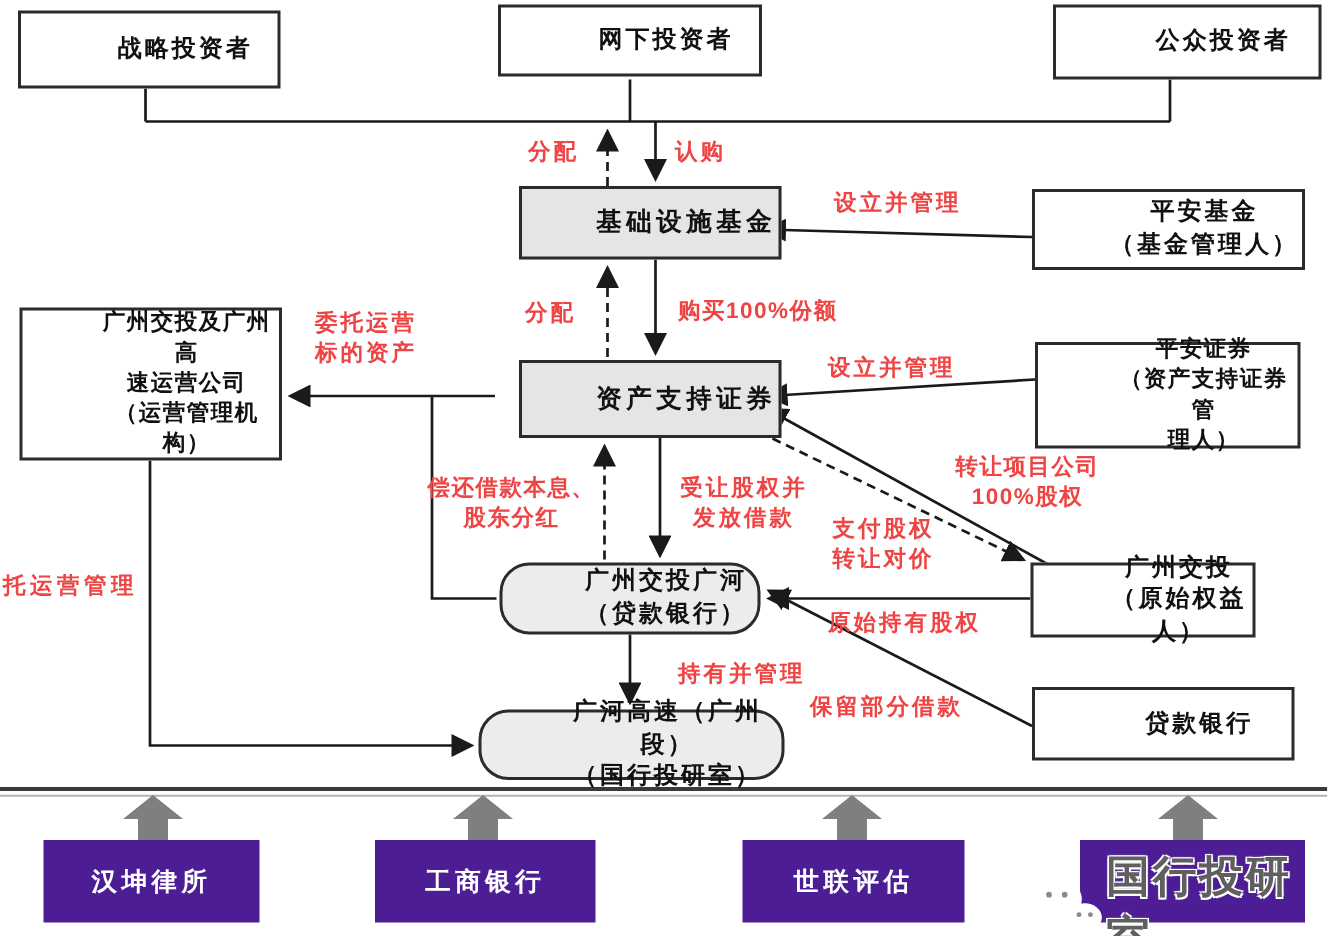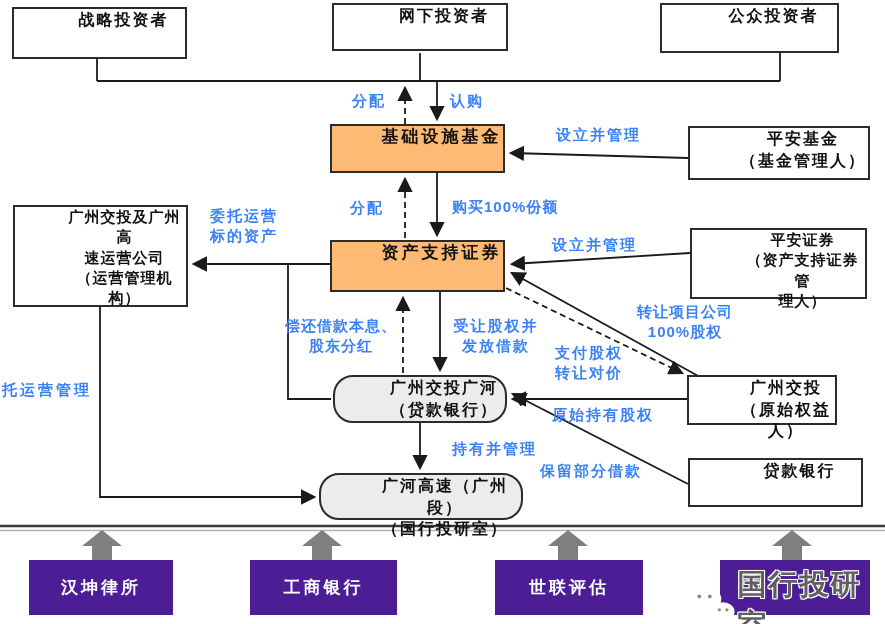"战略投资者" .box { justify-content: none -> center }
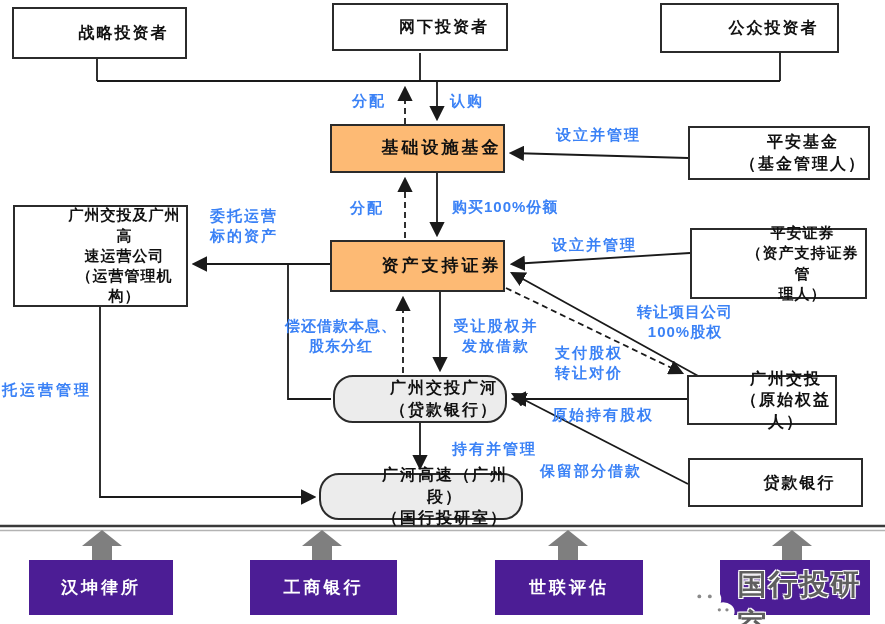"公众投资者" div.box { left: 660px -> 702px }
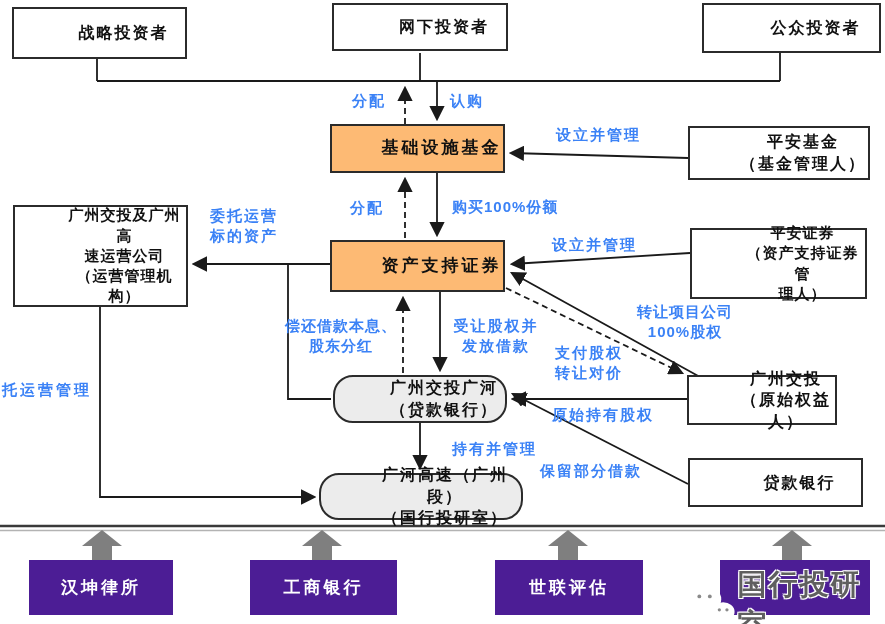"分配" .lbl { color: #3b82f6 -> #ef4444 }
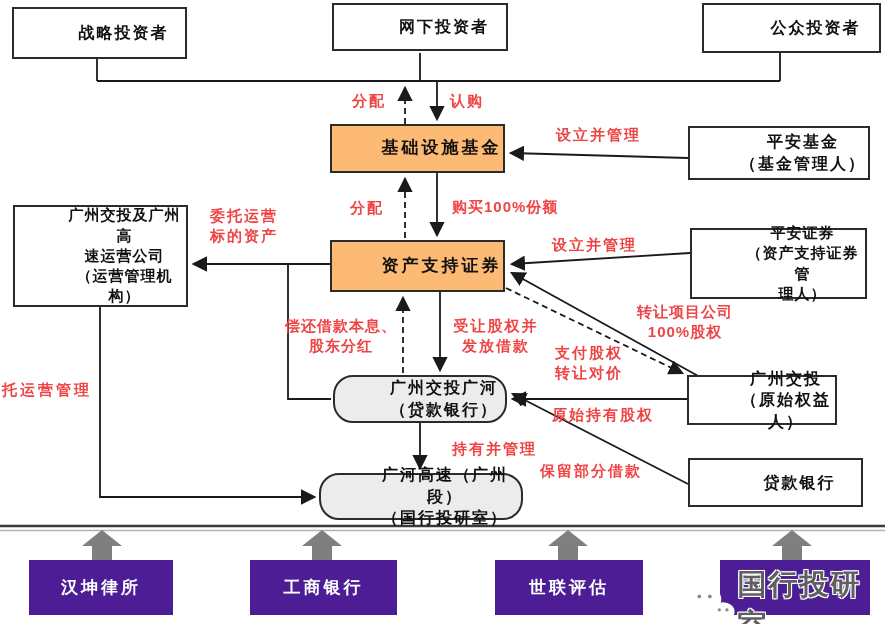"基础设施基金" .box.grayfill { background: #fdba74 -> #e5e5e5; margin-left: none -> 16px }
